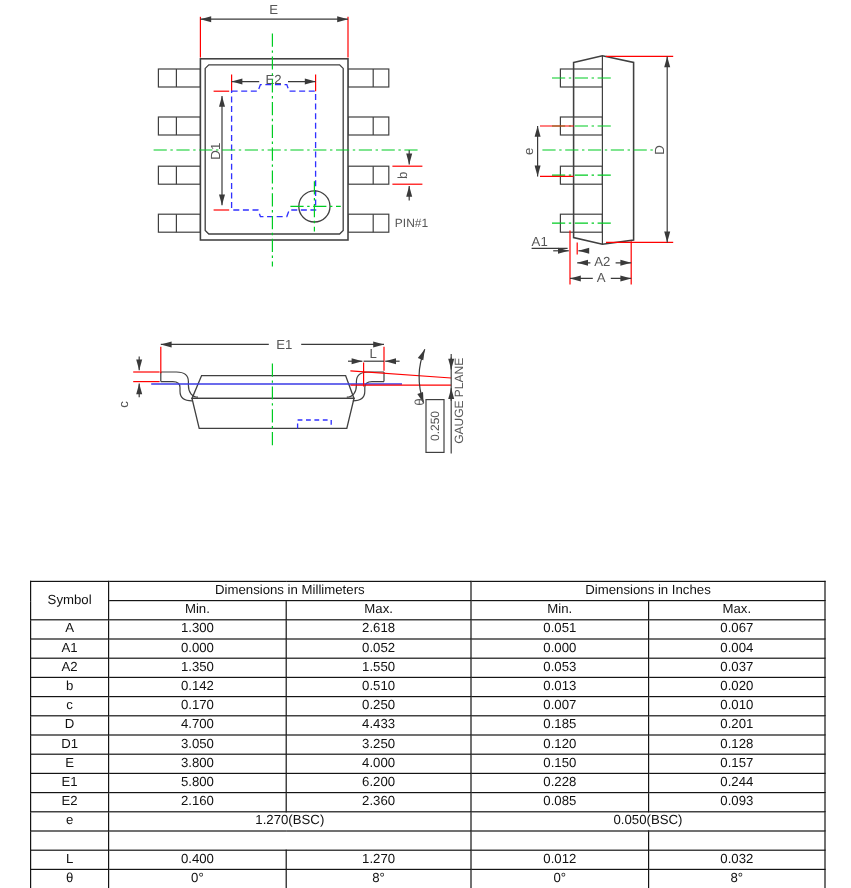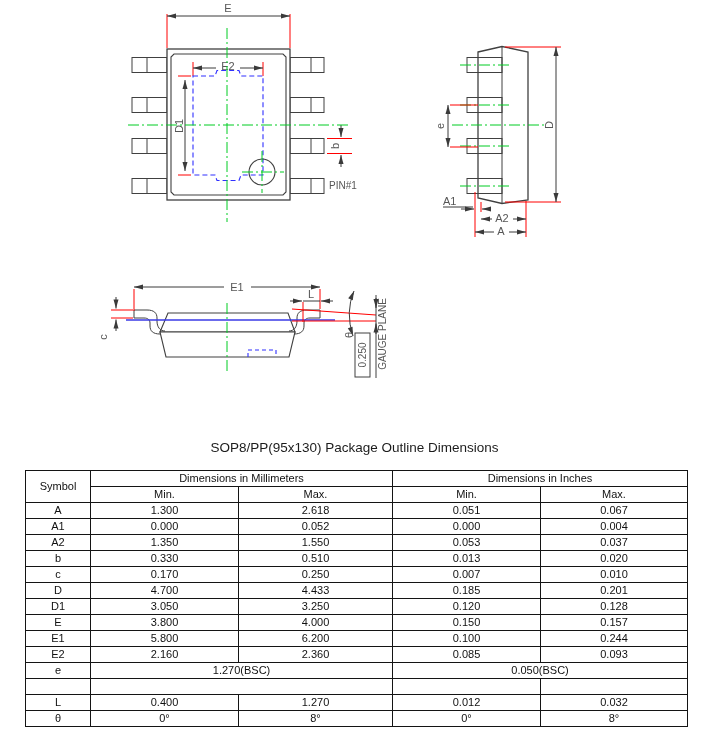"SOP8/PP(95x130) Package Outline" div { html: <div>SOP8/PP(95x130) Package Outline Dimensions</div> -> none }
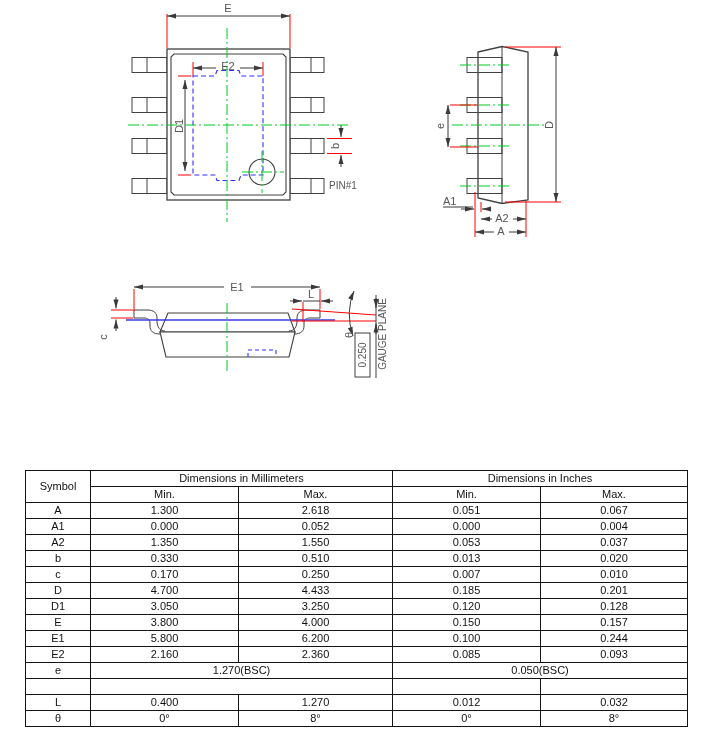"Symbol" #dimtable { top: 470px -> 484px }
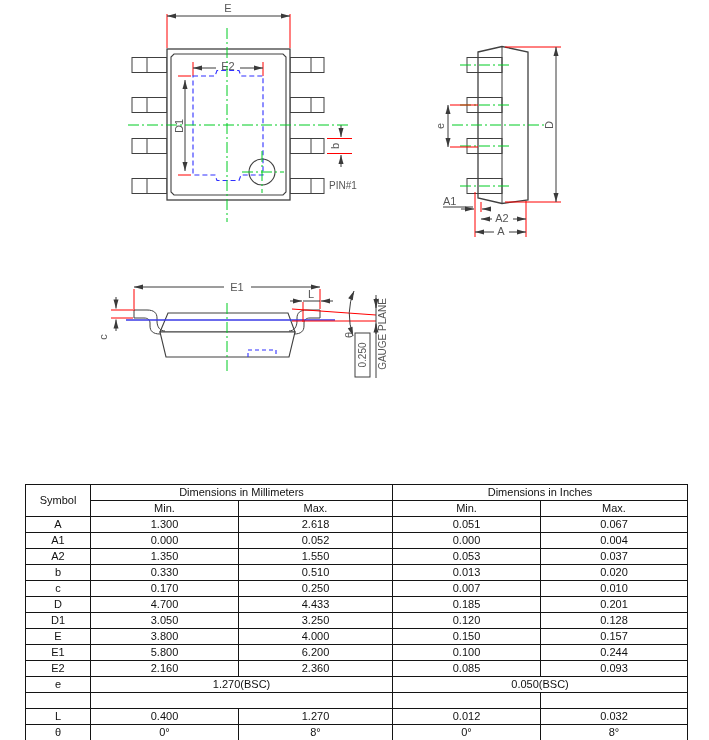"0.330" td { text: 0.330 -> 0.142 }
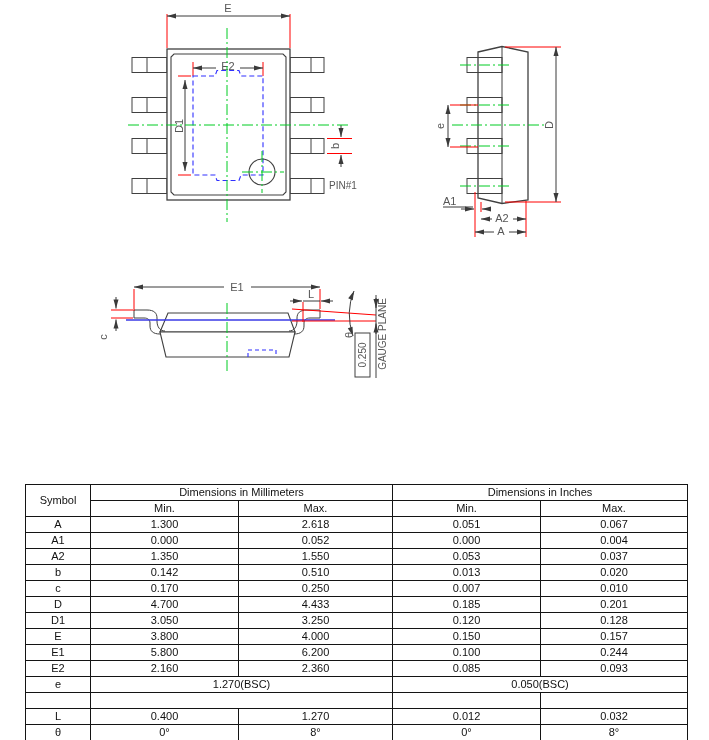"0.100" td { text: 0.100 -> 0.228 }
